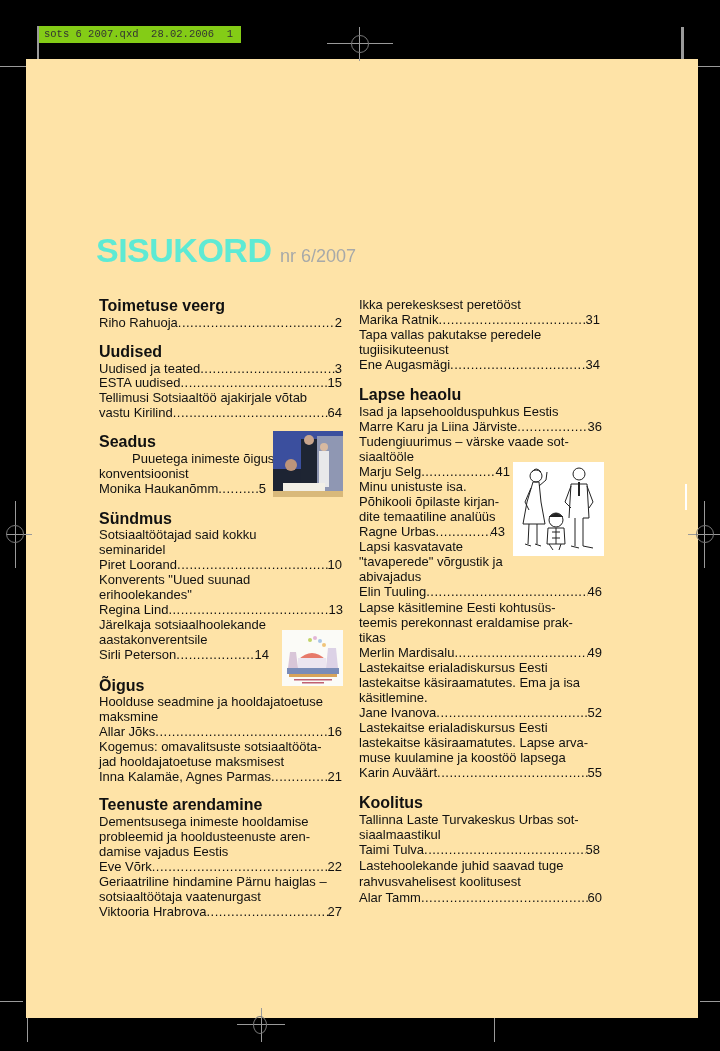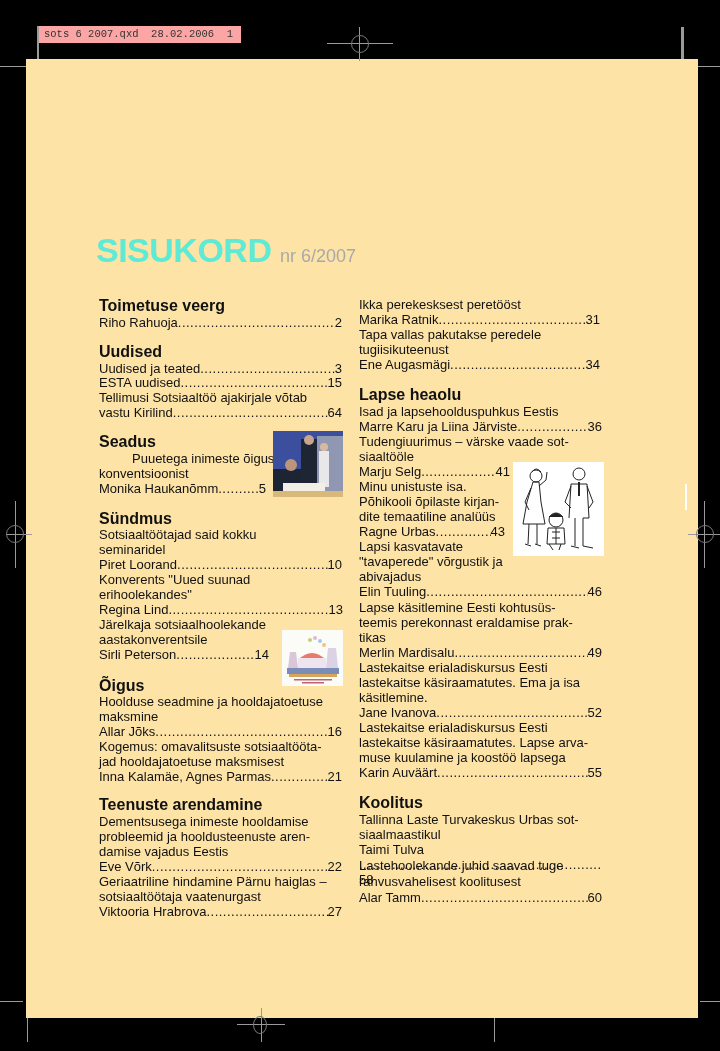"sots 6 2007.qxd 28.02.2006 1" .slug { background: #fca5a5 -> #84cc16 }
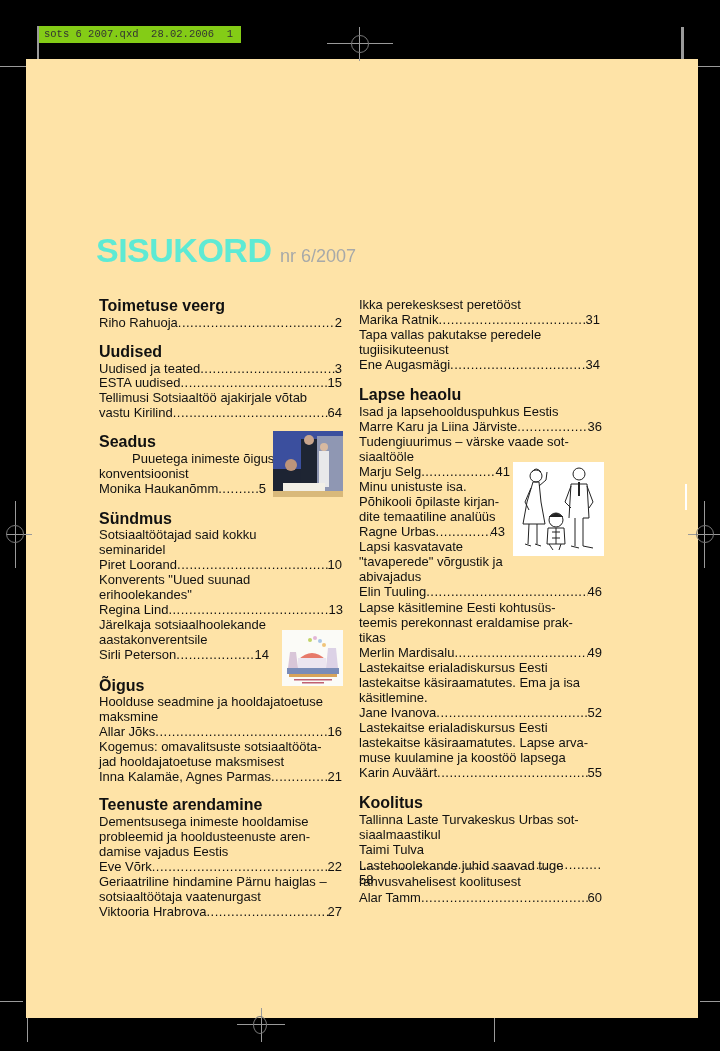"Taimi Tulva" div.row { flex-direction: column -> none }
